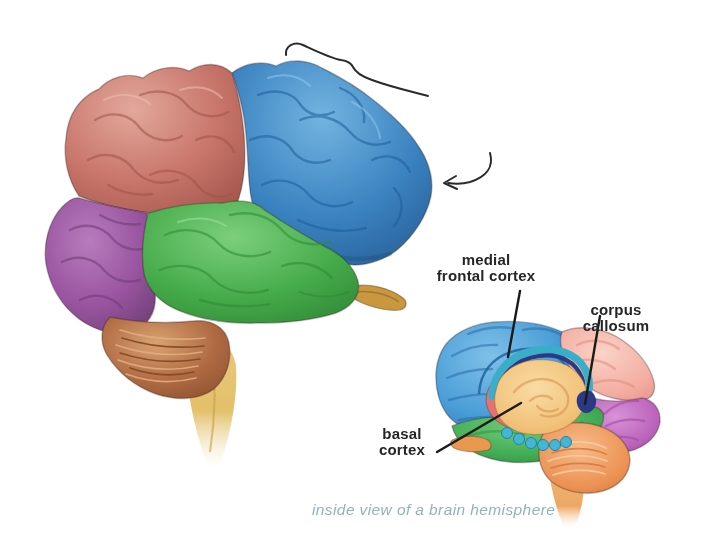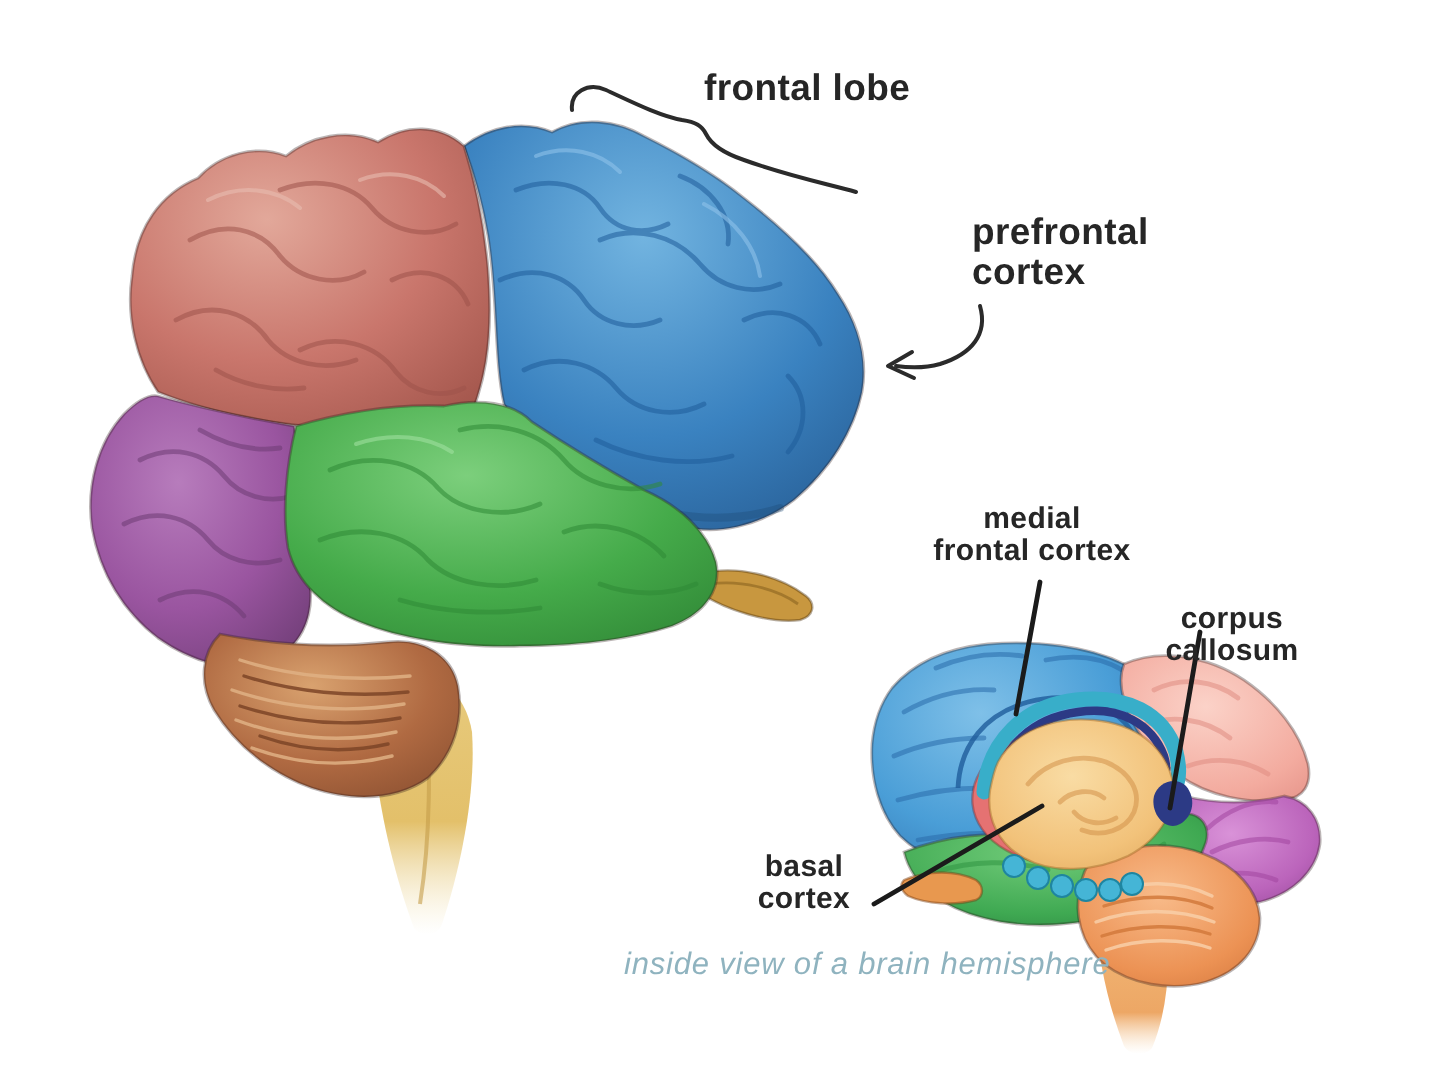"frontal lobe" div.lbl { html: <div>frontal lobe</div> -> none }
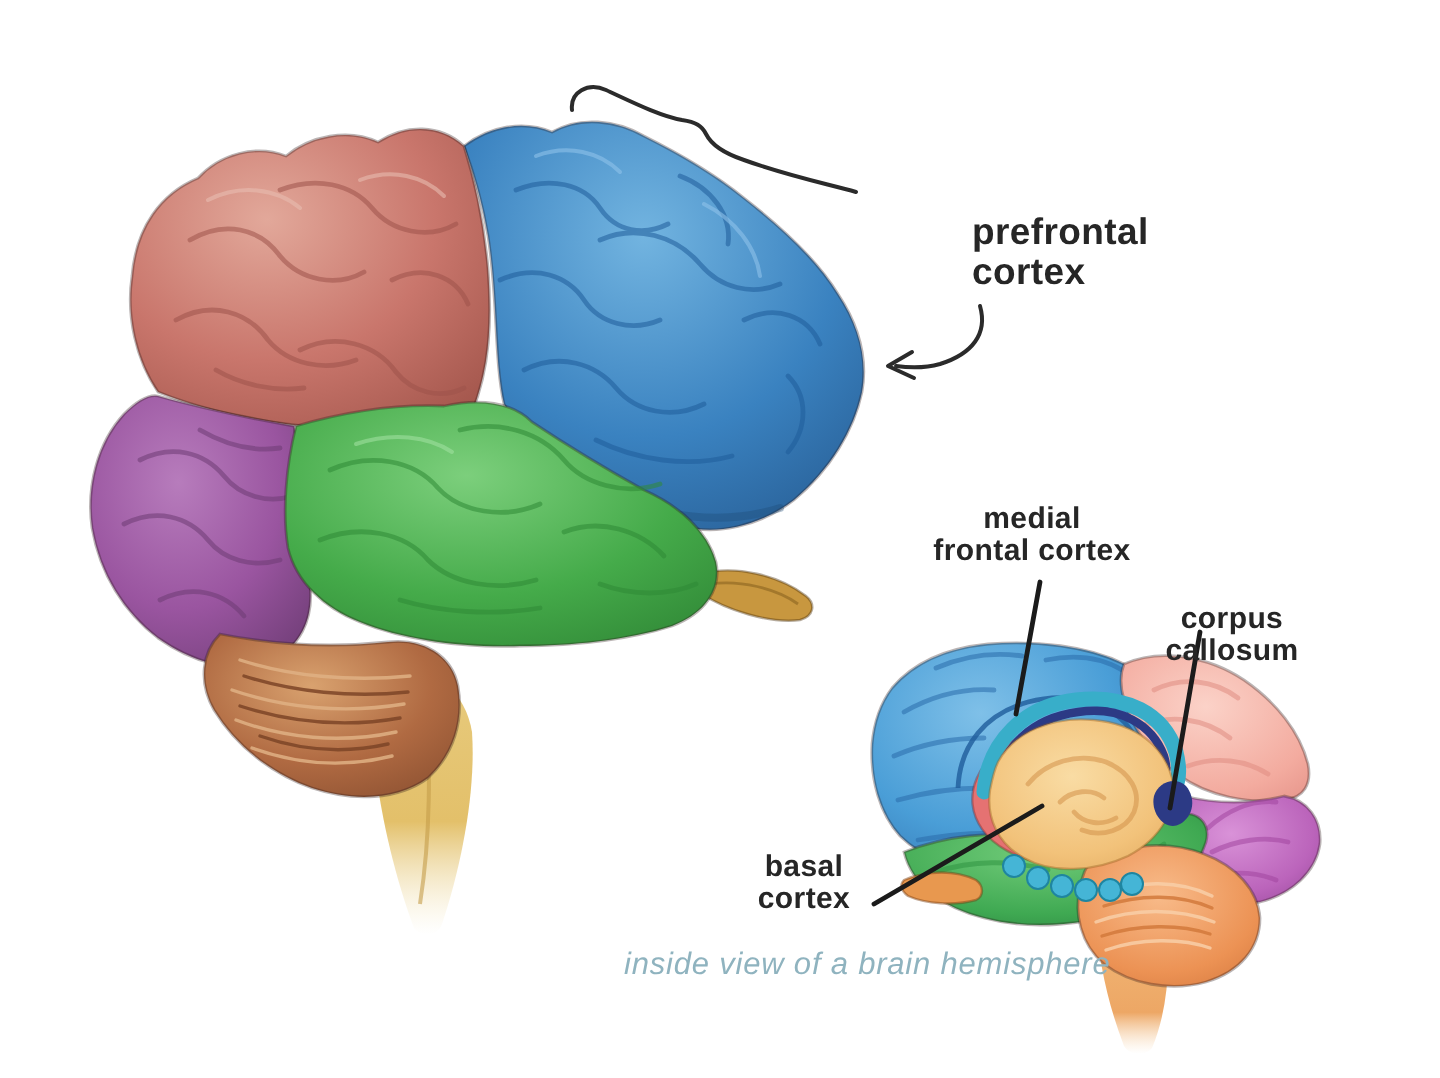"prefrontal" div.lbl { html: <div>prefrontal cortex</div> -> none }
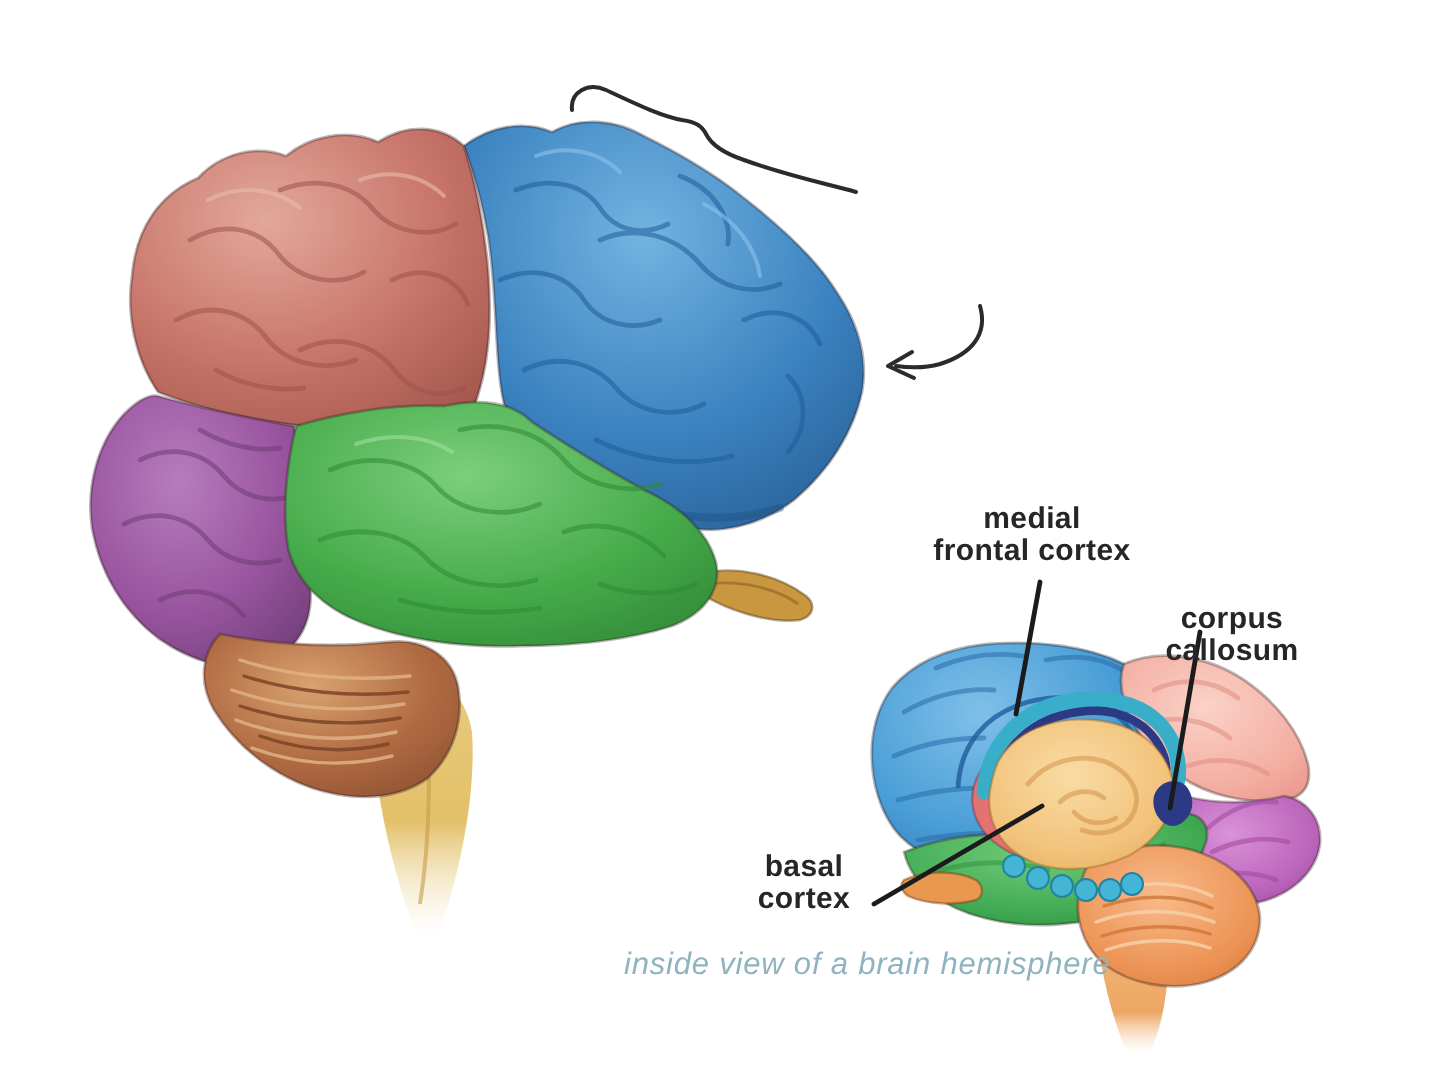"medial" div.lbl { left: 454px -> 424px }
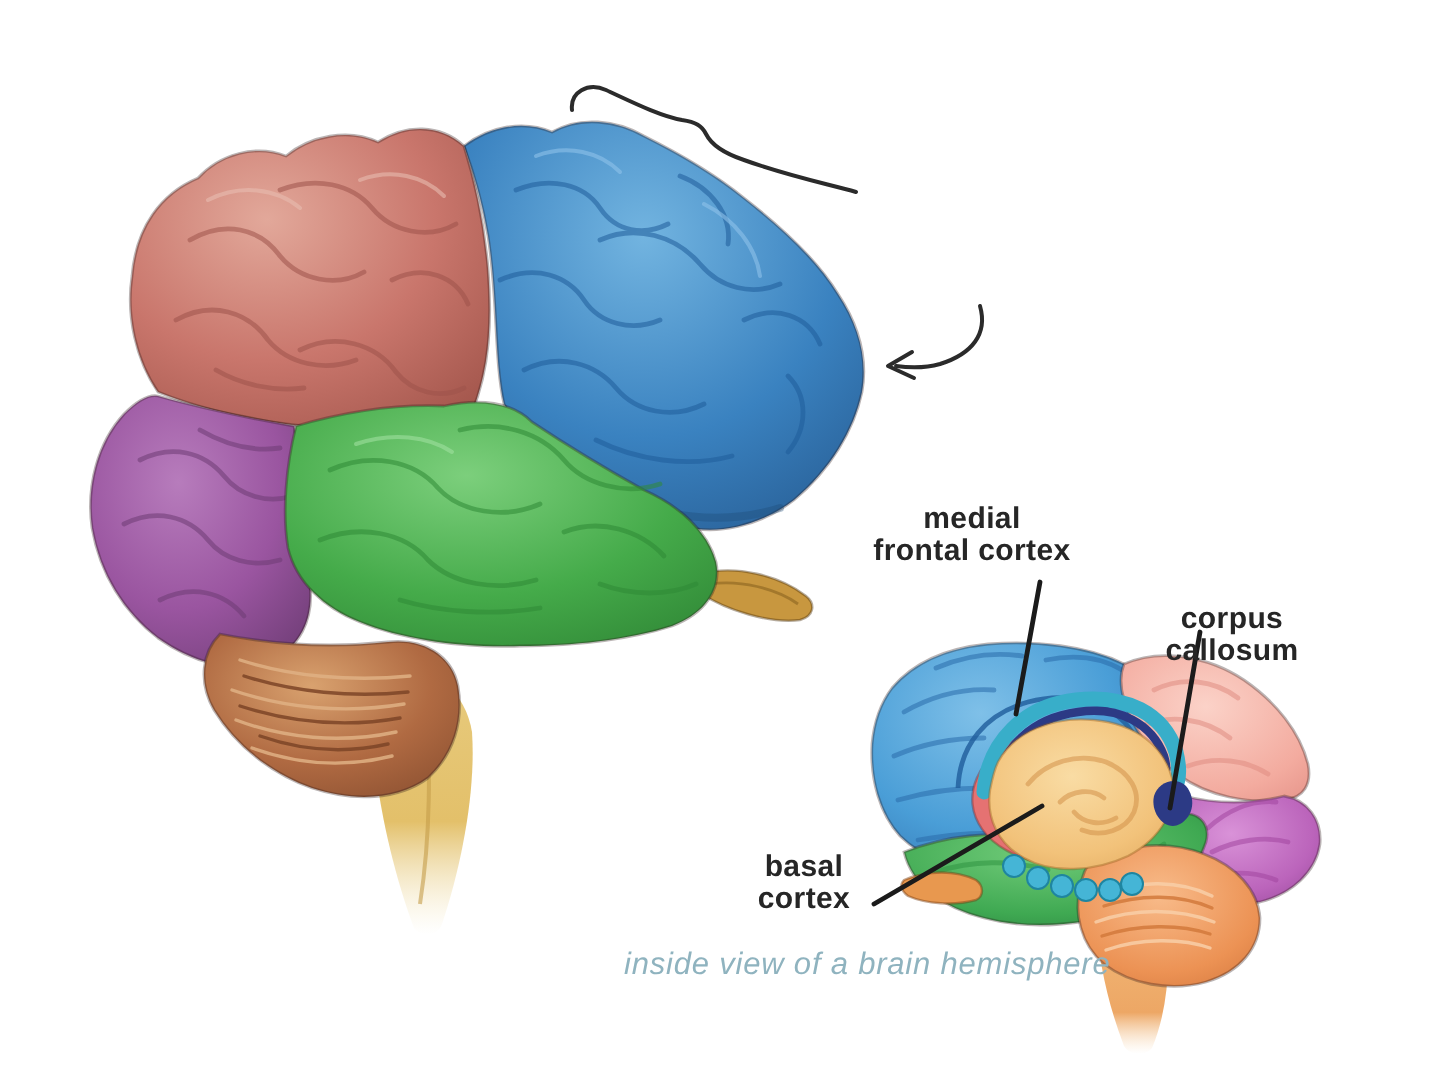"inside view of a brain" div.caption { top: 474px -> 501px }
